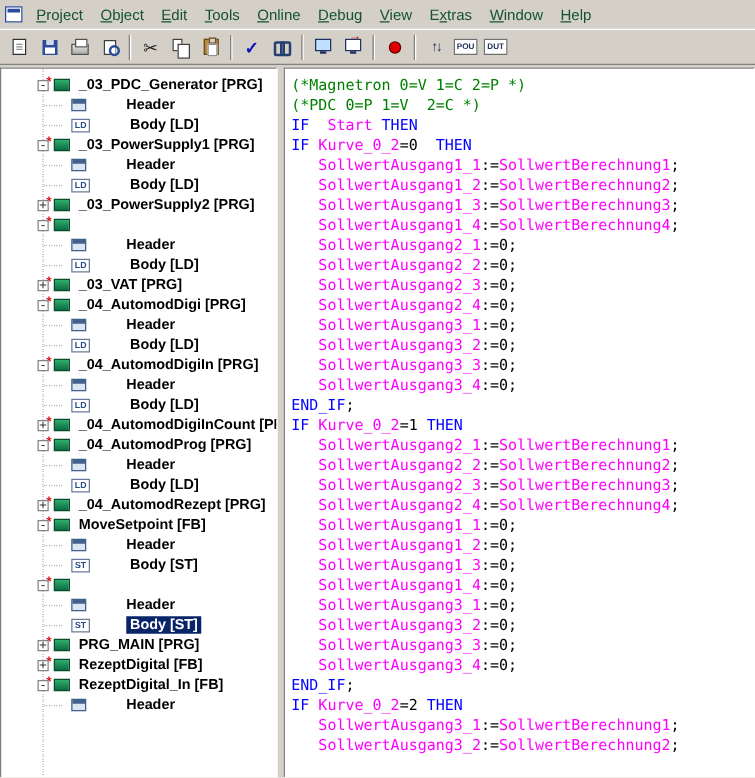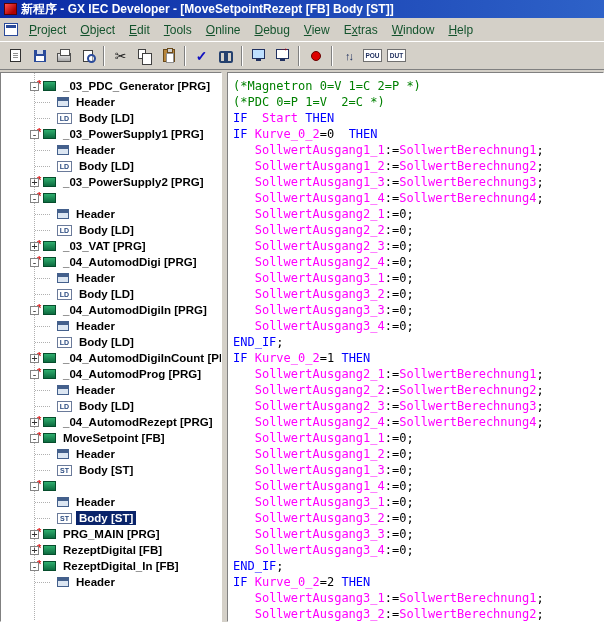"新程序 - GX IEC Developer" div.titlebar { html: <div> <span></span> <span>新程序 - GX IEC Developer - [MoveSetpointRezept [FB] Body [ST]]</span> </div> -> none }
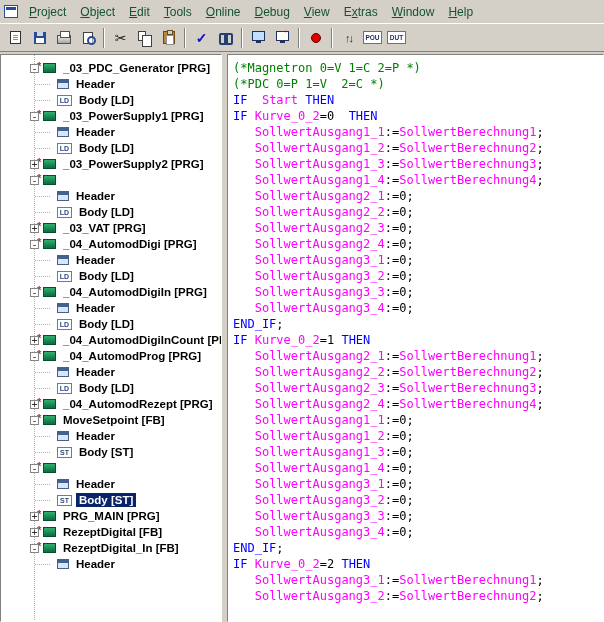"Header" .trow.lvl1 { gap: none -> 25px }
